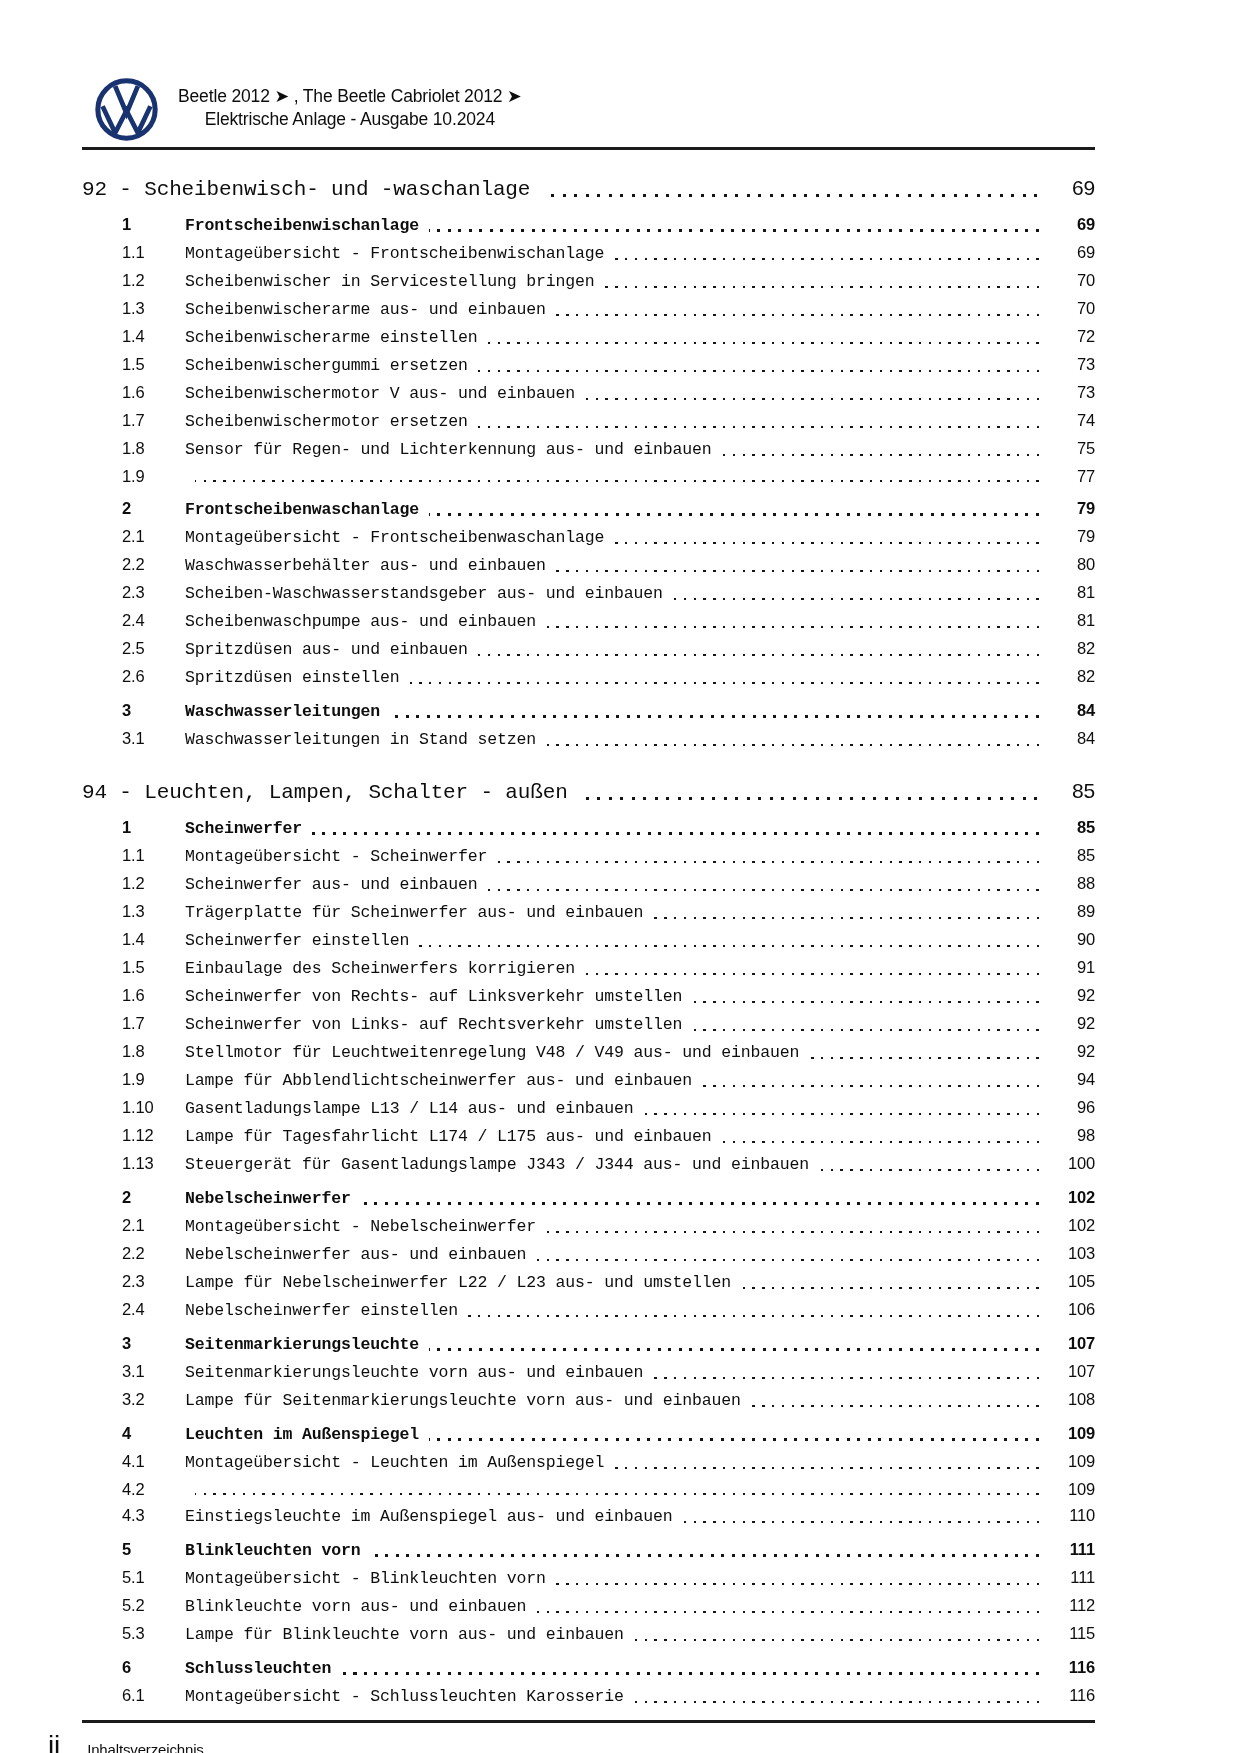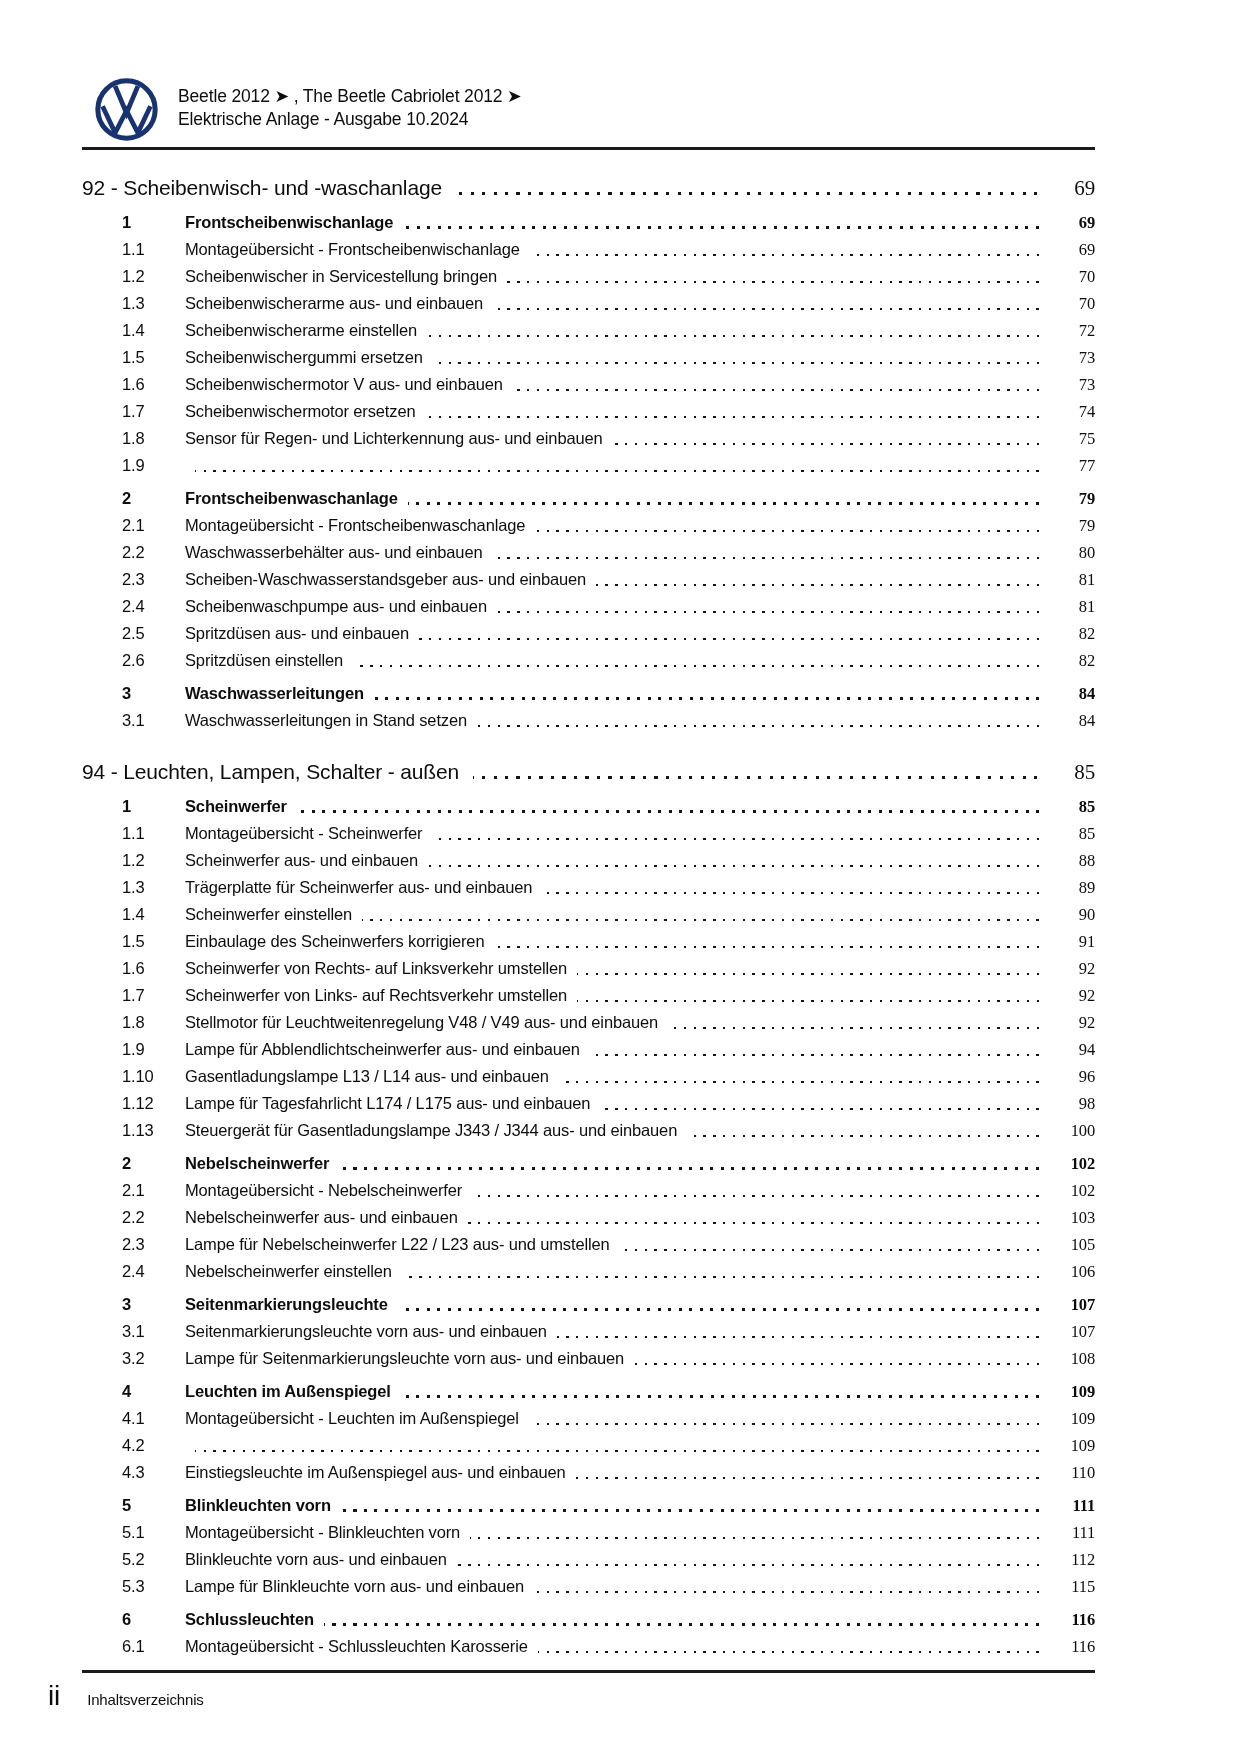"Beetle 2012 ➤ , The" .header-text { text-align: none -> center }
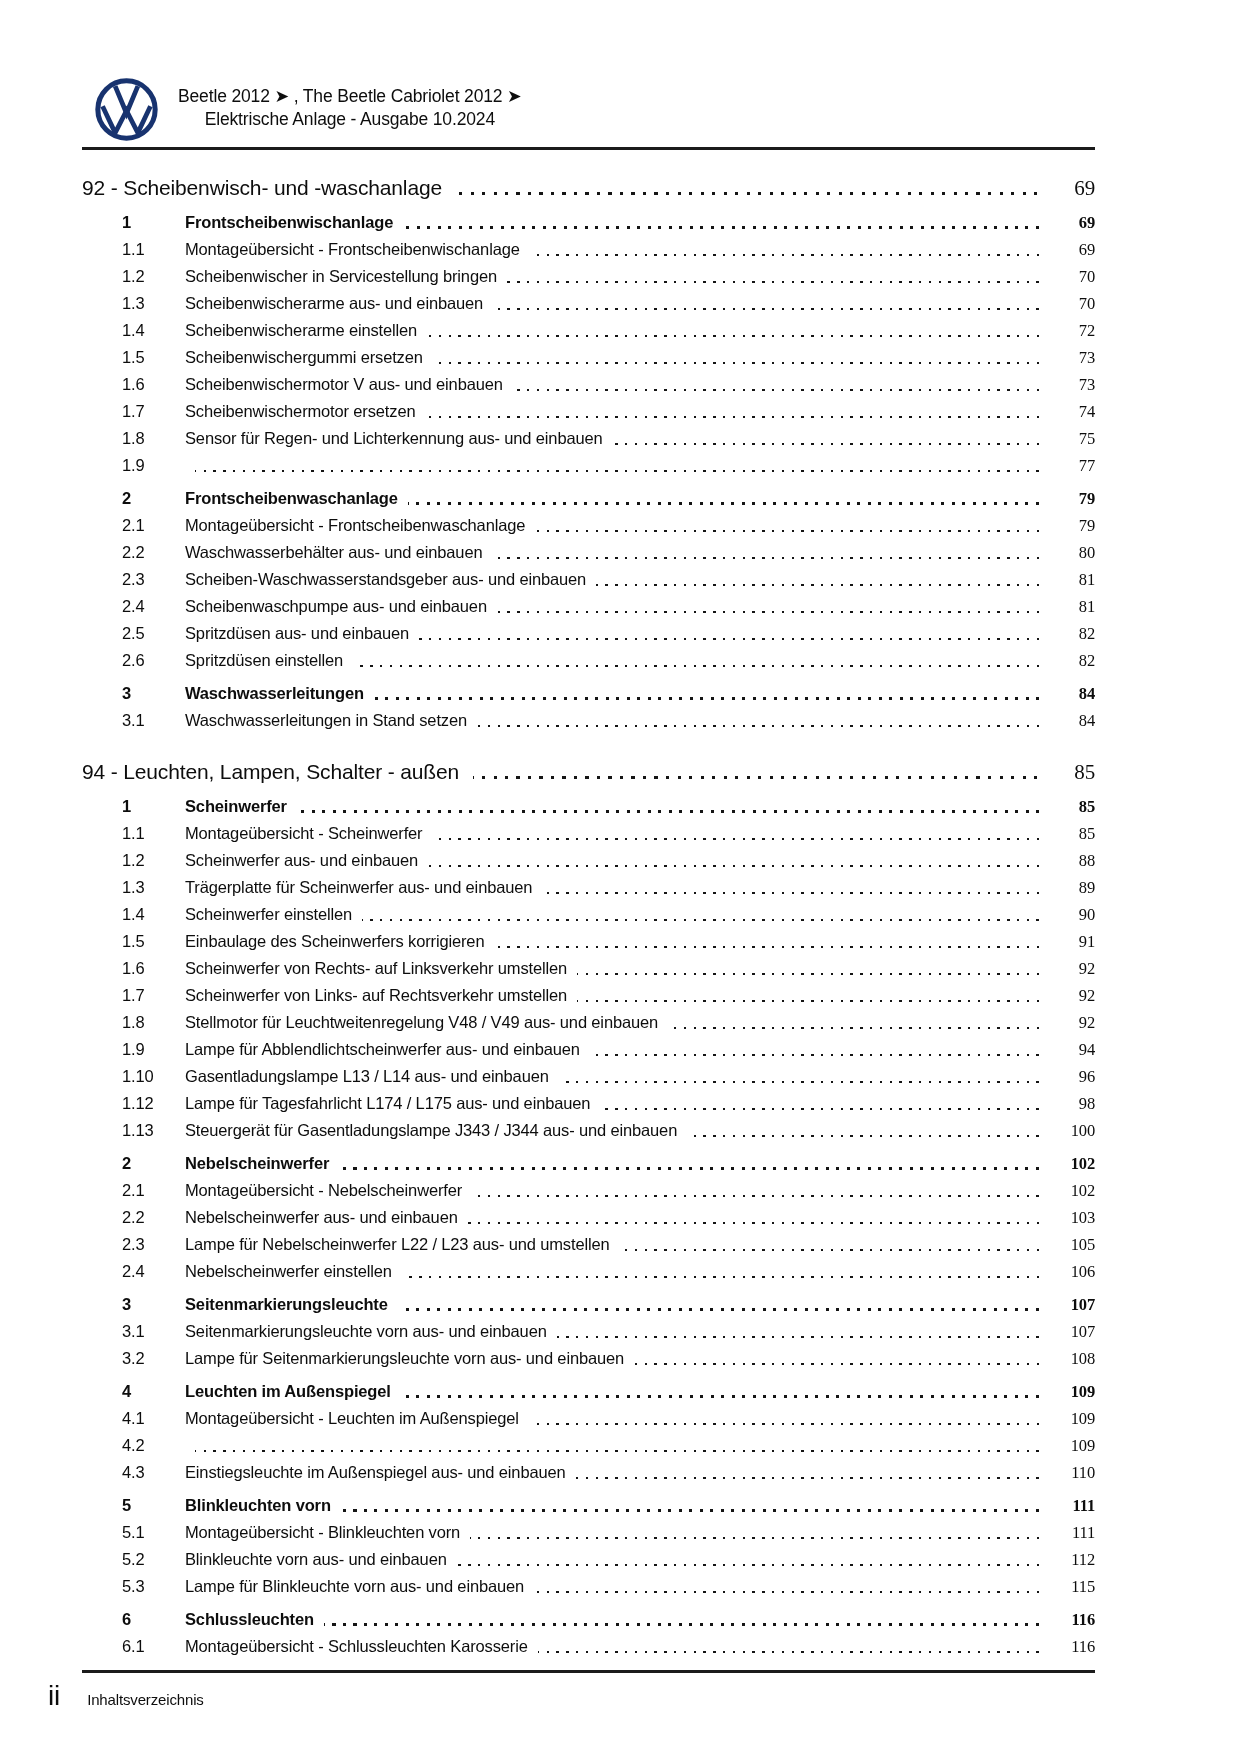"92 - Scheibenwisch- und -waschanlage" .title { font-family: none -> Liberation Mono, monospace }
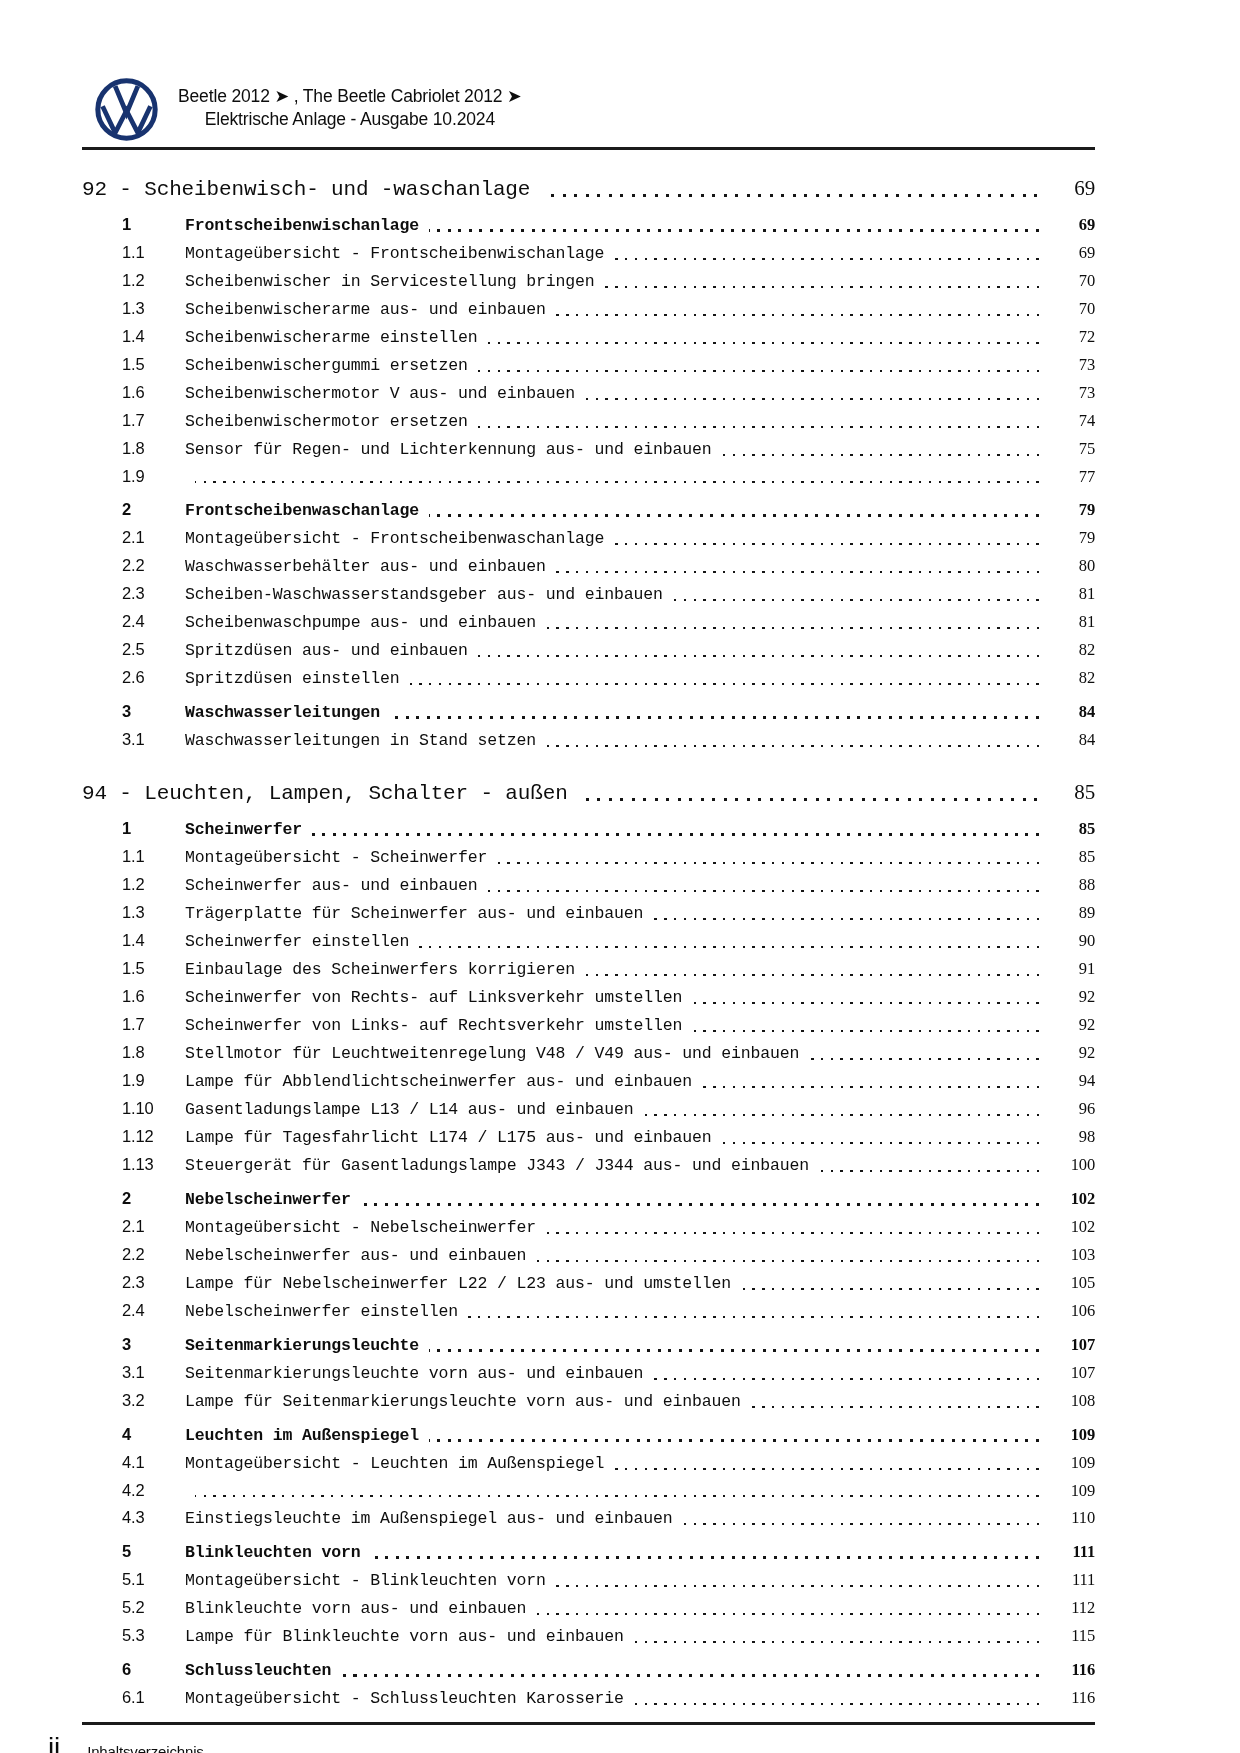"69" .page-num { font-family: Liberation Serif, serif -> none }
